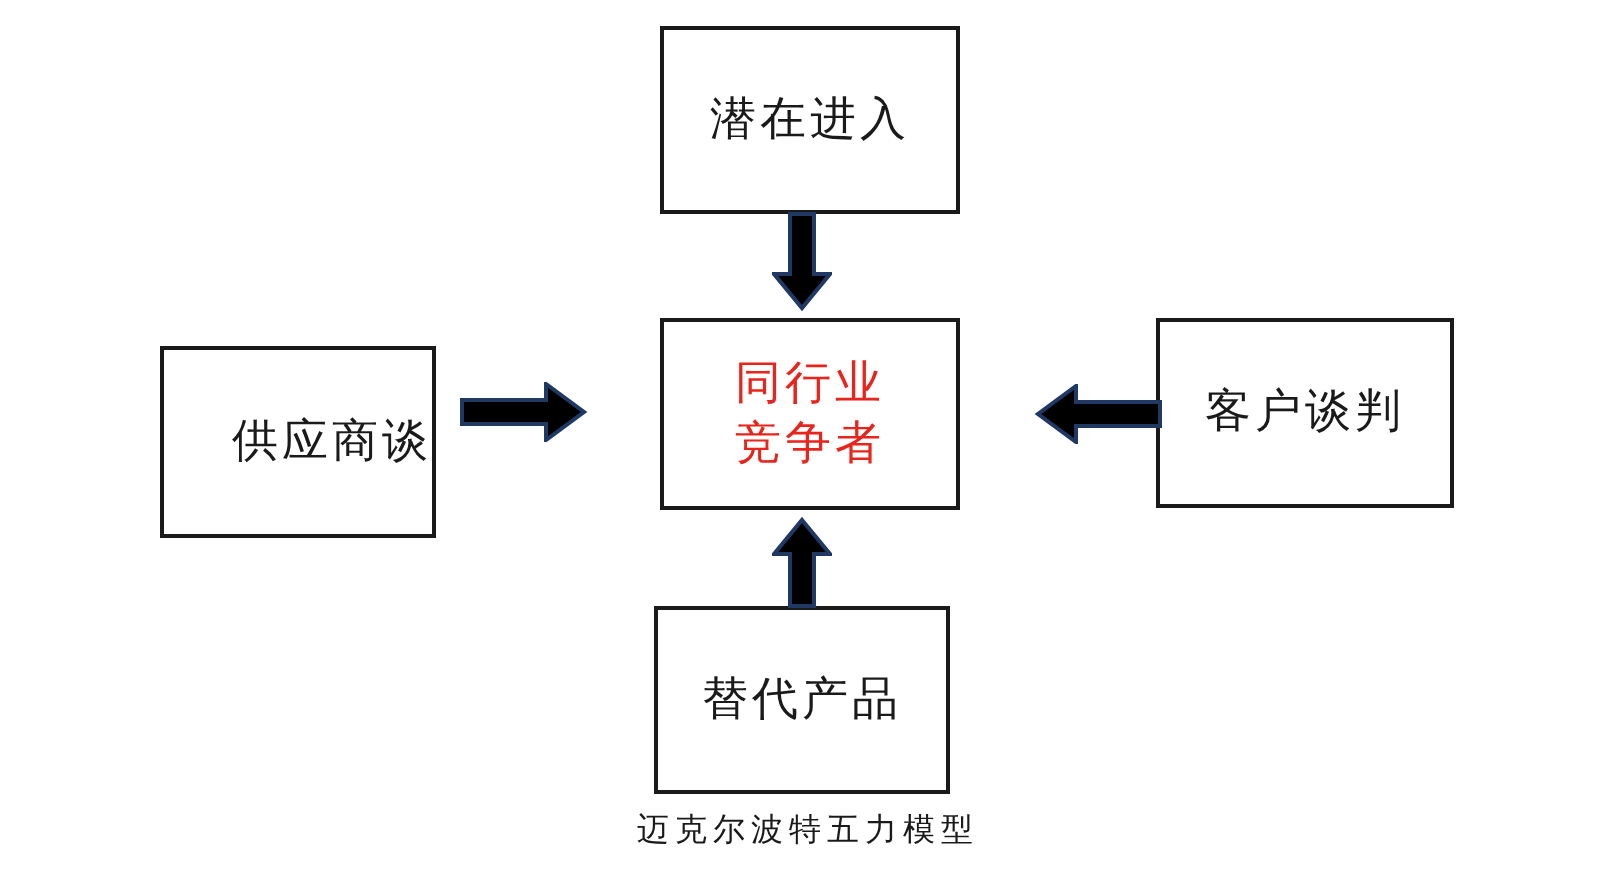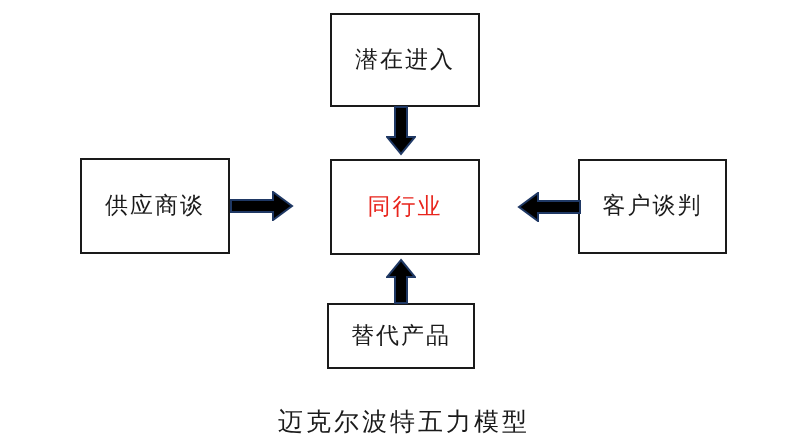"供应商谈" #box-left { align-items: none -> flex-end; top: 158px -> 173px; width: 150px -> 138px }
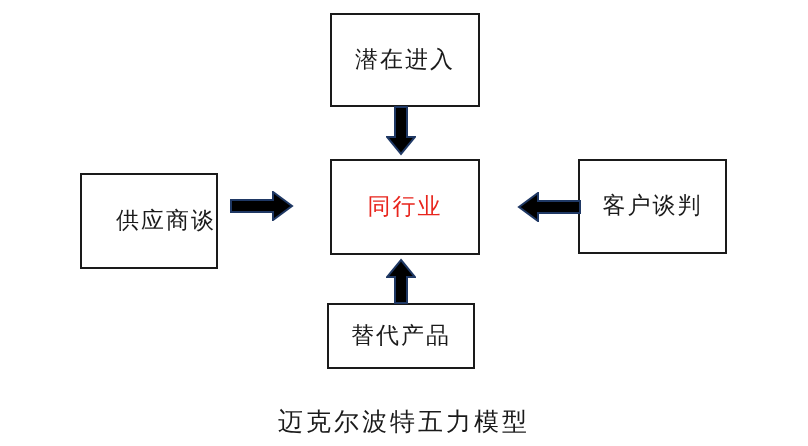"竞争者" span { html: none -> <span>竞争者</span> }
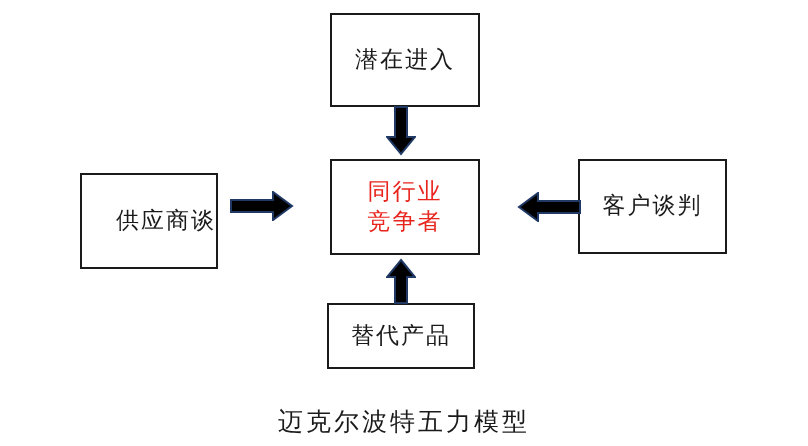"替代产品" #box-bottom { height: 66px -> 94px }
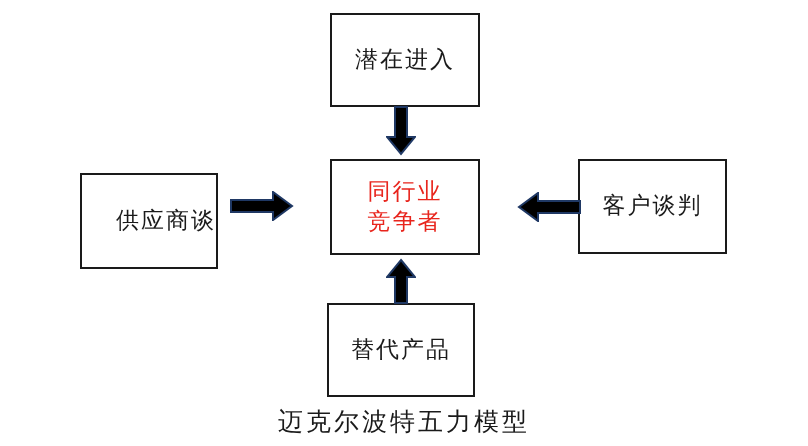"迈克尔波特五力模型" .caption { font-size: 25px -> 16px }
